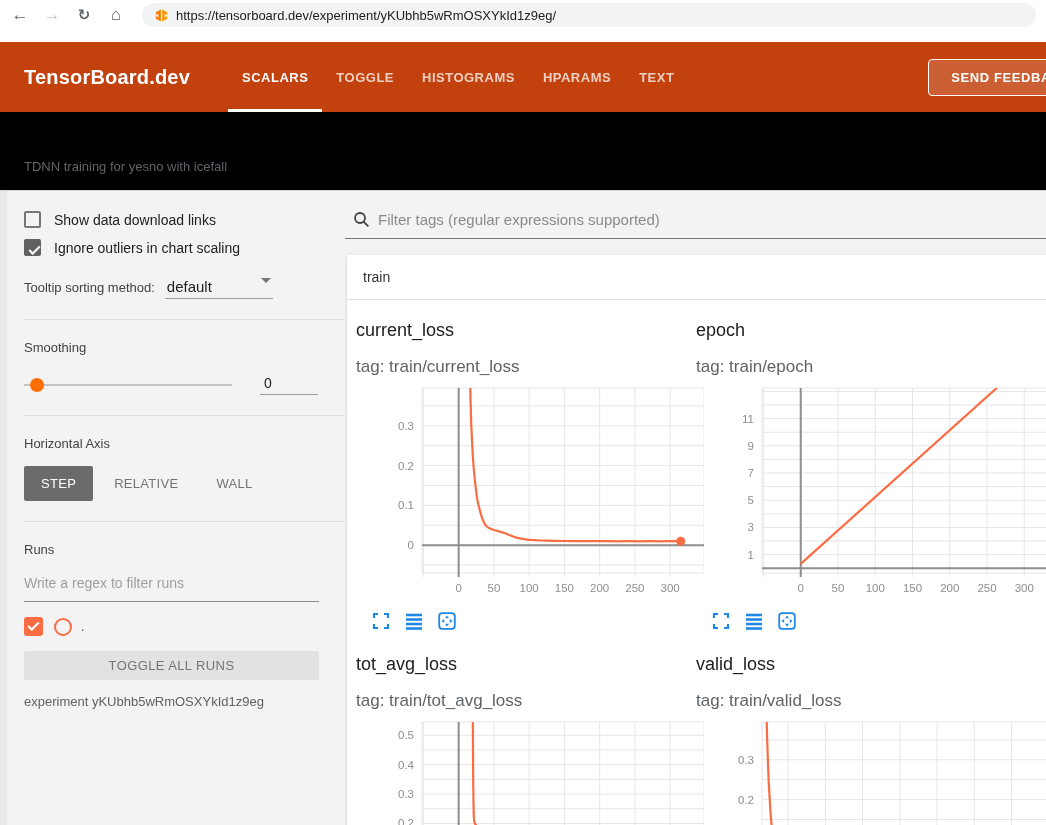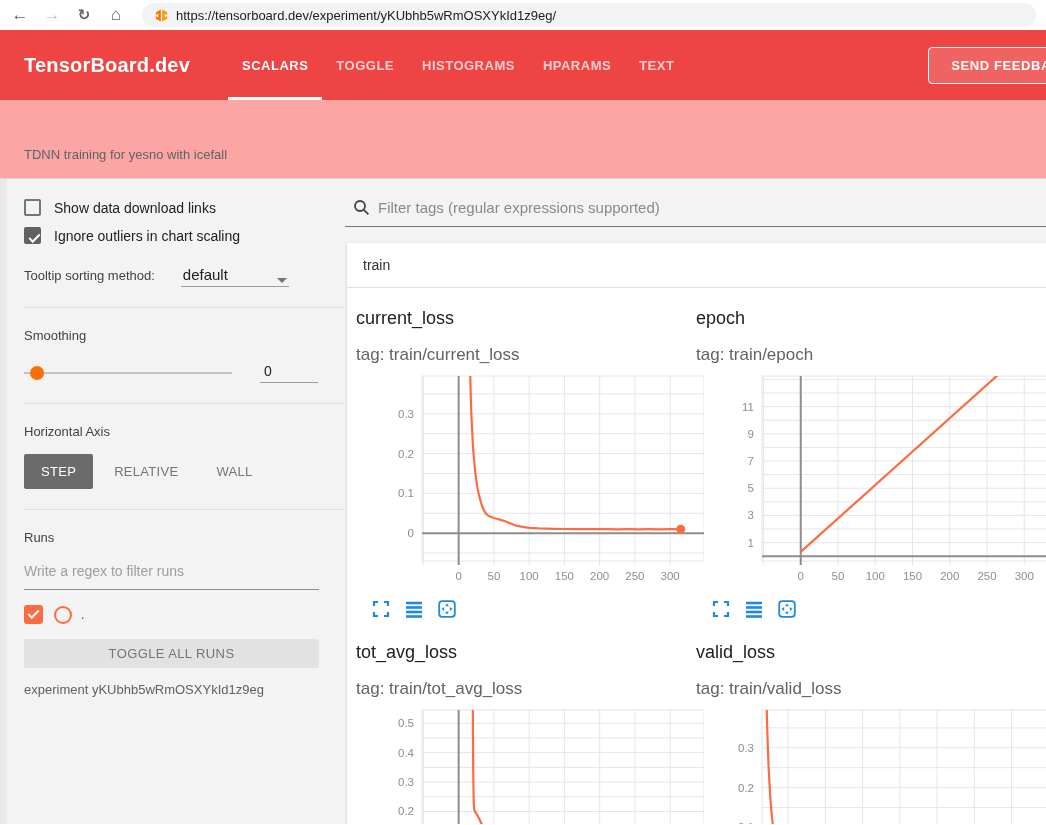"TensorBoard.dev" .tb-header { background: #ef4444 -> #c2410c; margin-top: none -> 12px }
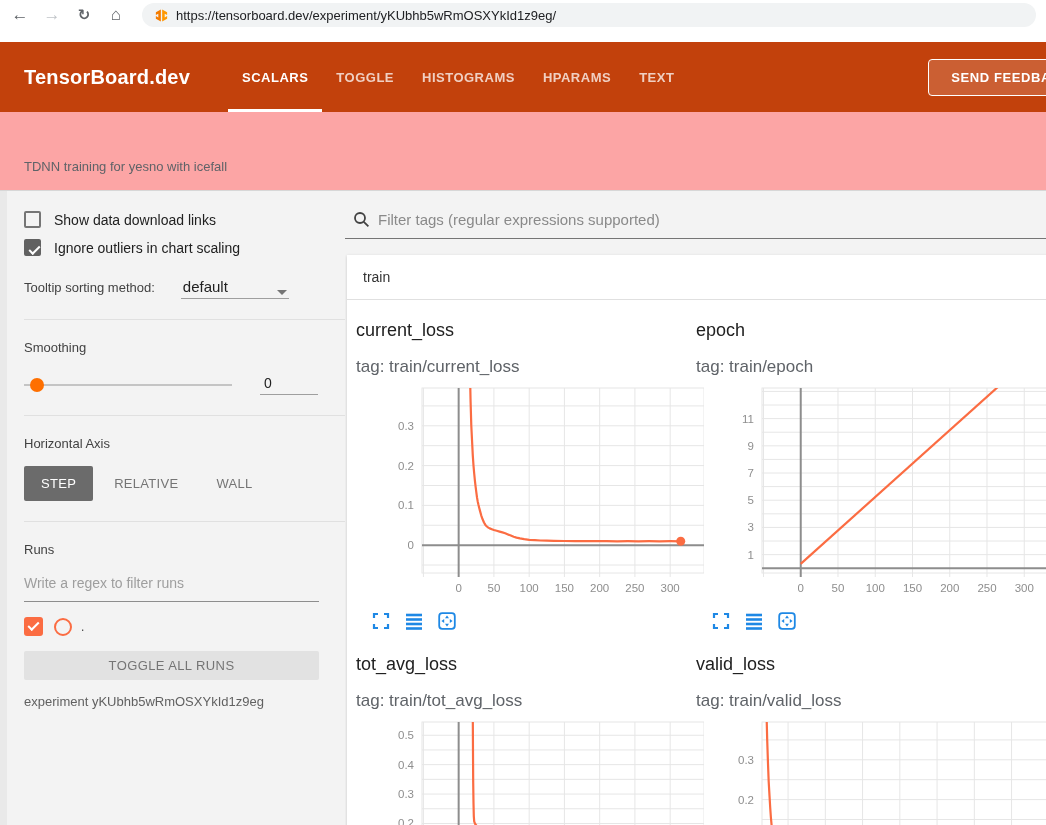"TDNN training for yesno with" .title-band { background: #fca5a5 -> #000000 }
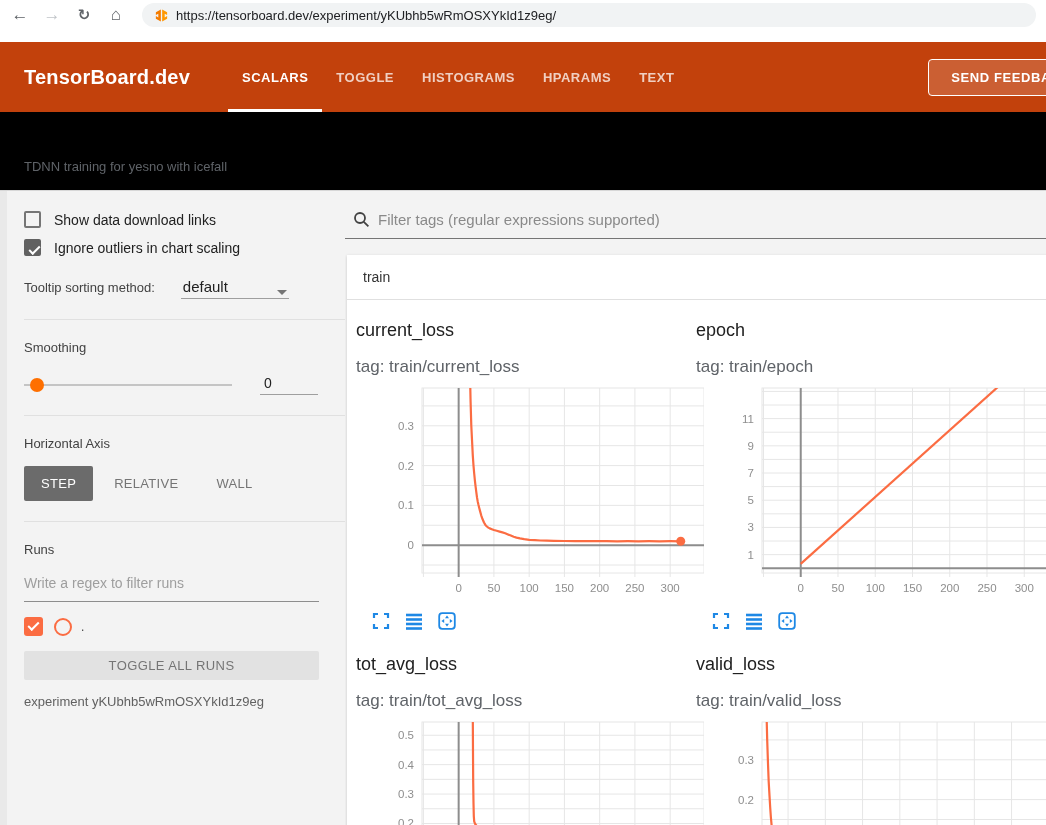"default" .select { align-items: flex-end -> flex-start; margin-left: 26px -> 10px }
